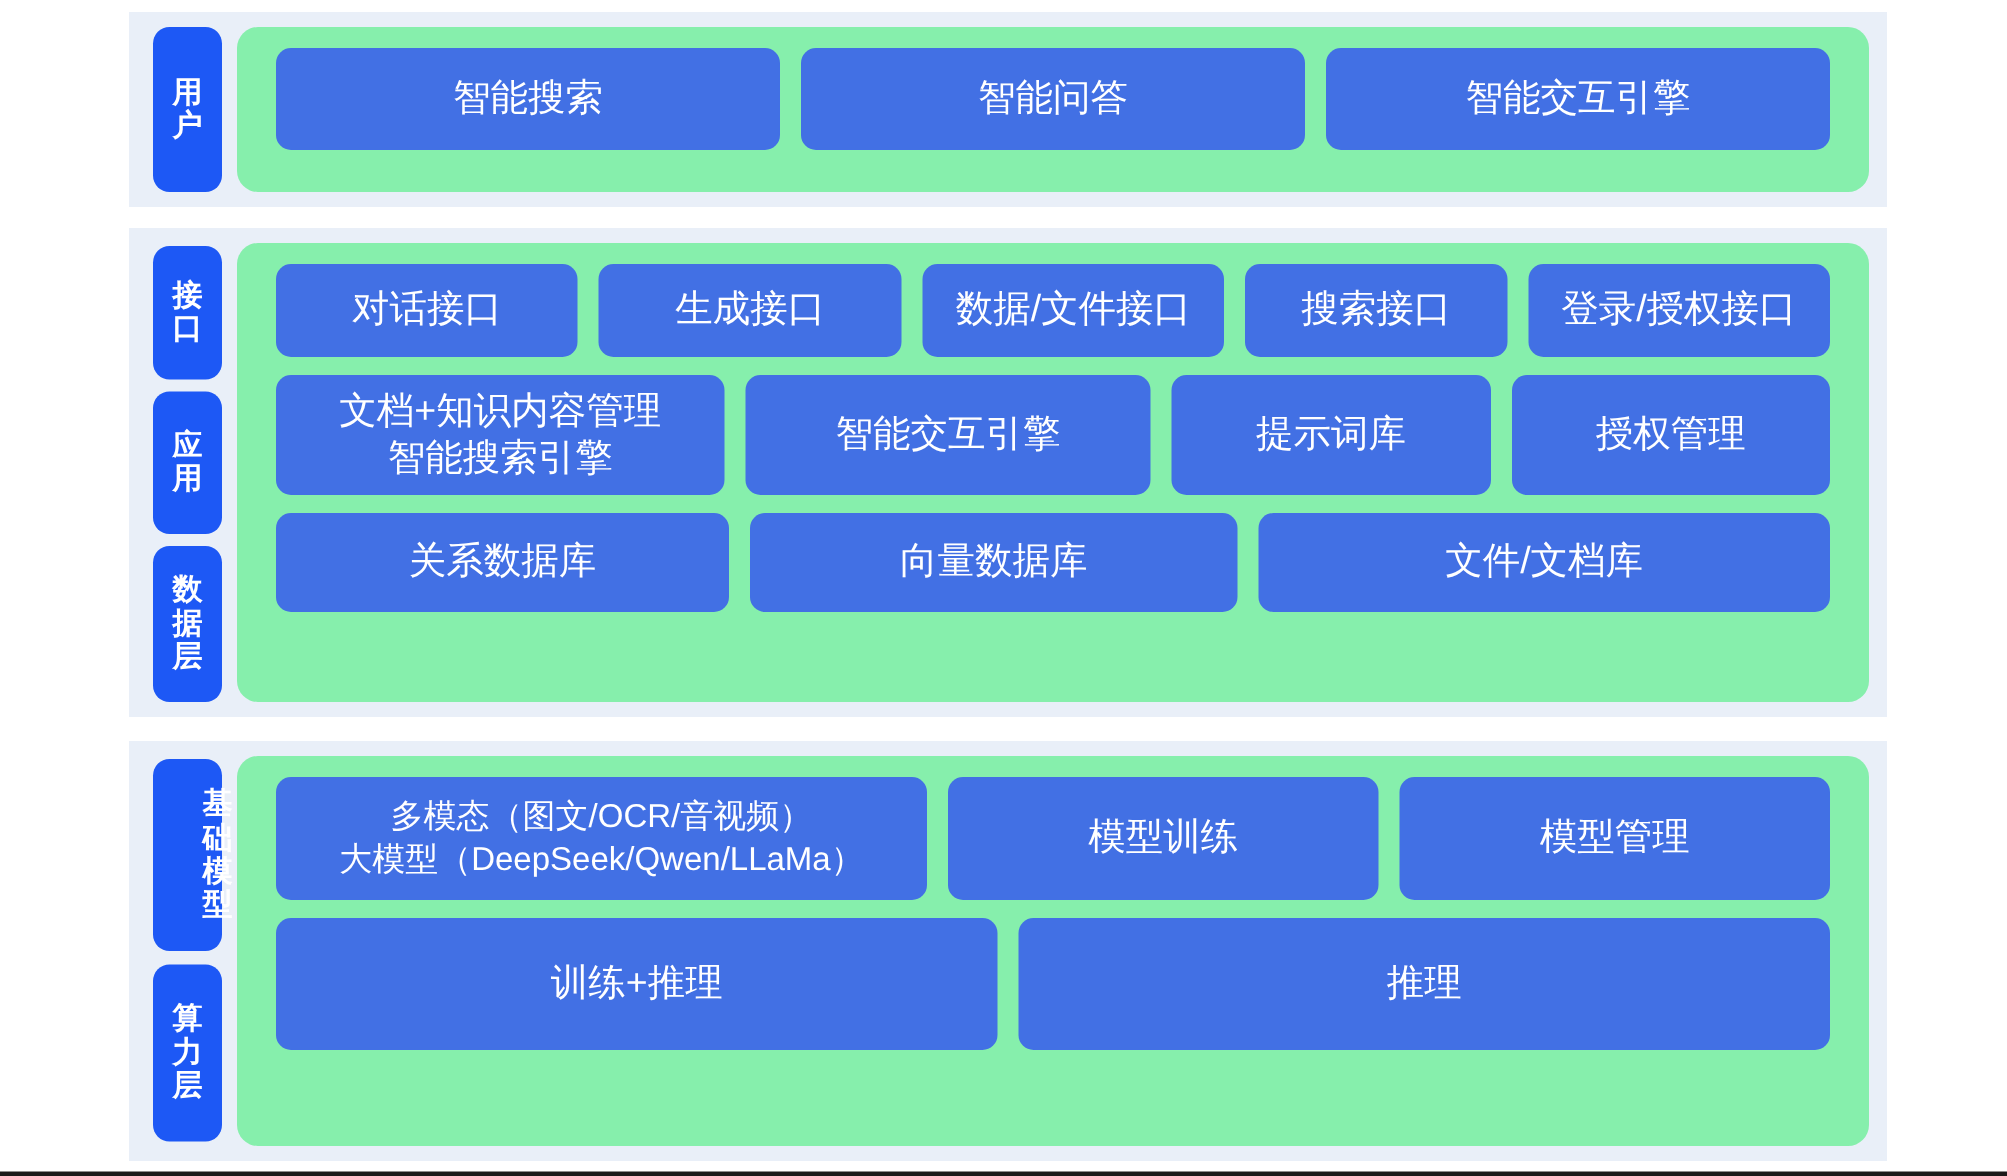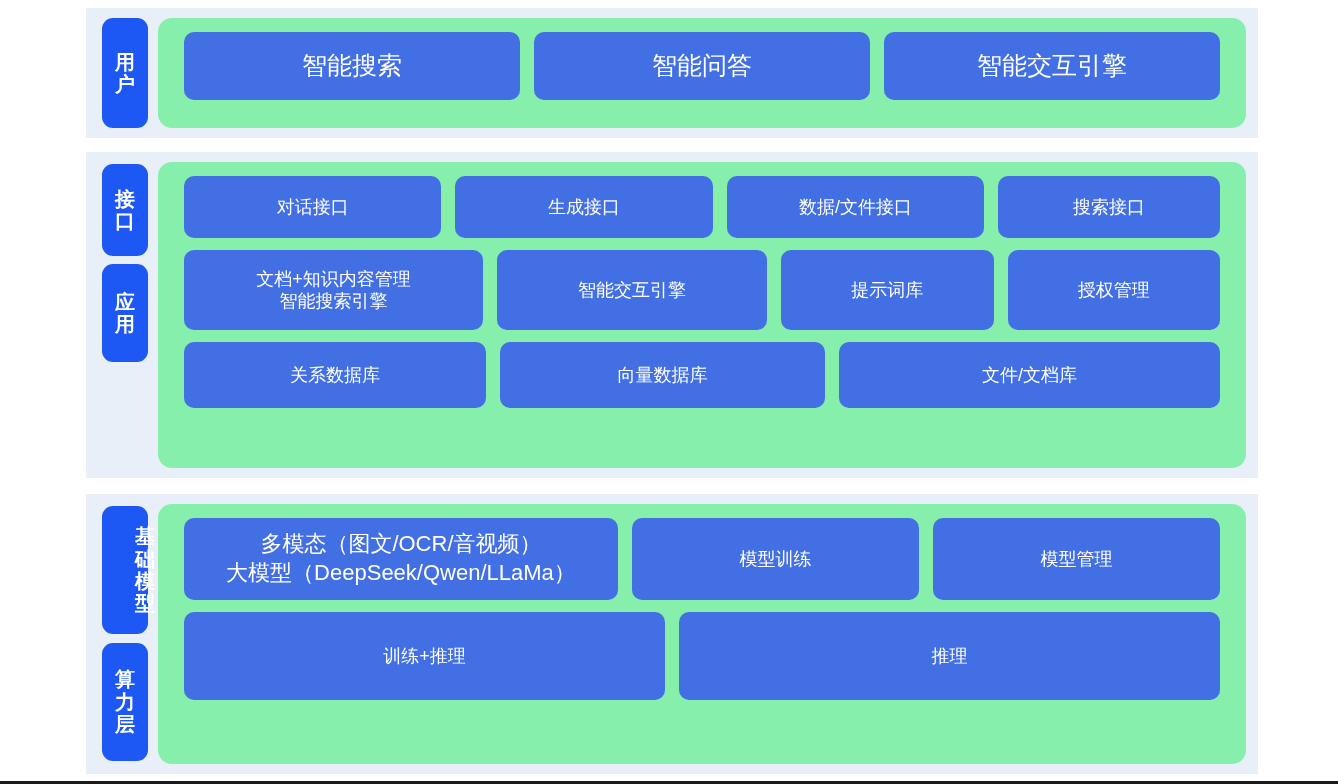"对话接口" .box { font-size: 18px -> 25px }
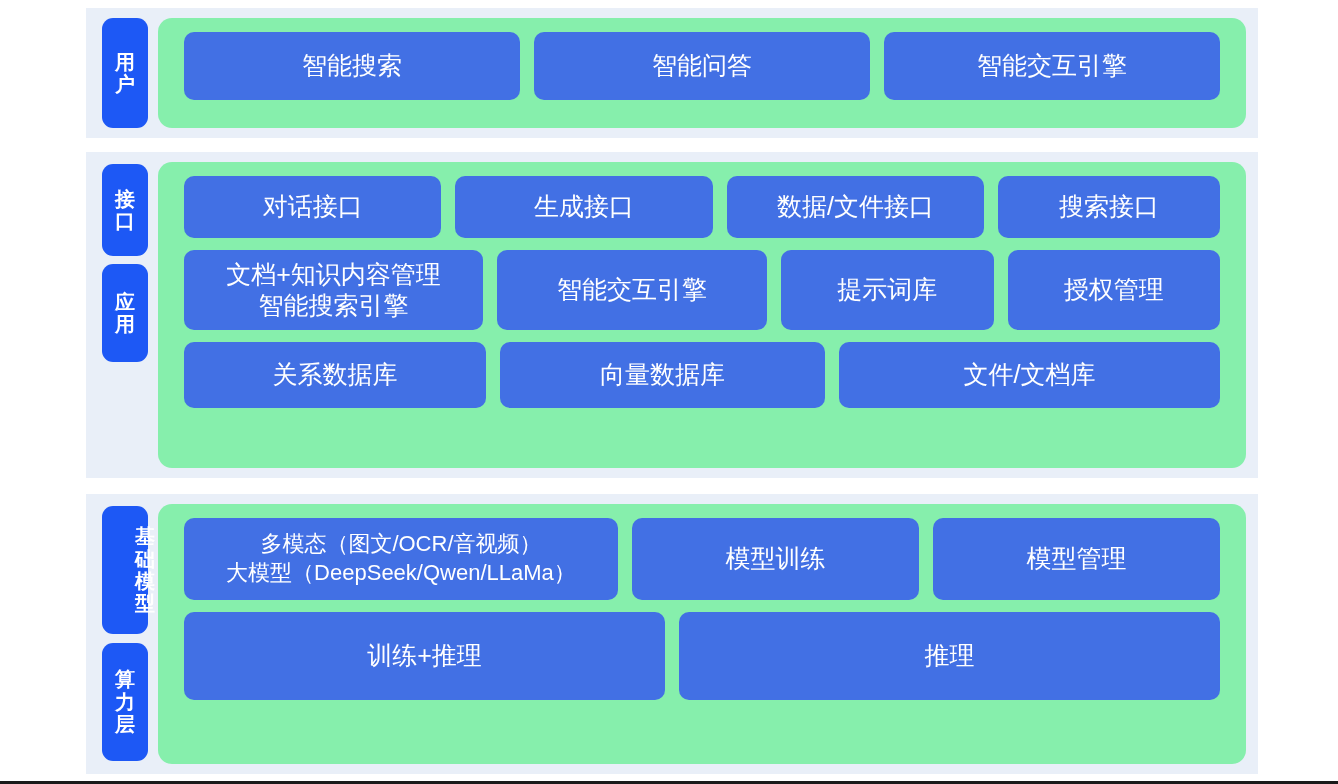"登录/授权接口" div.box { html: none -> <div>登录/授权接口</div> }
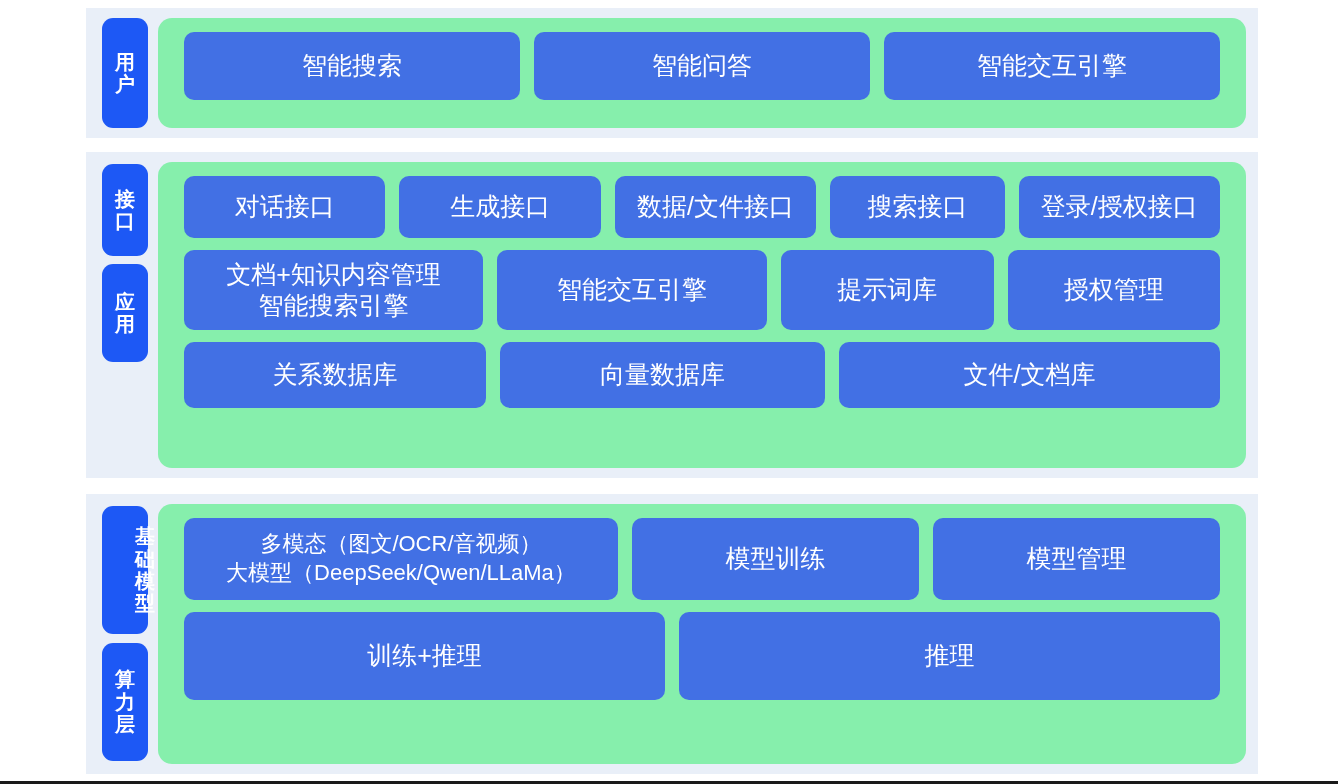"数据层" div.vtab { html: none -> <div> <span>数据层</span> </div> }
